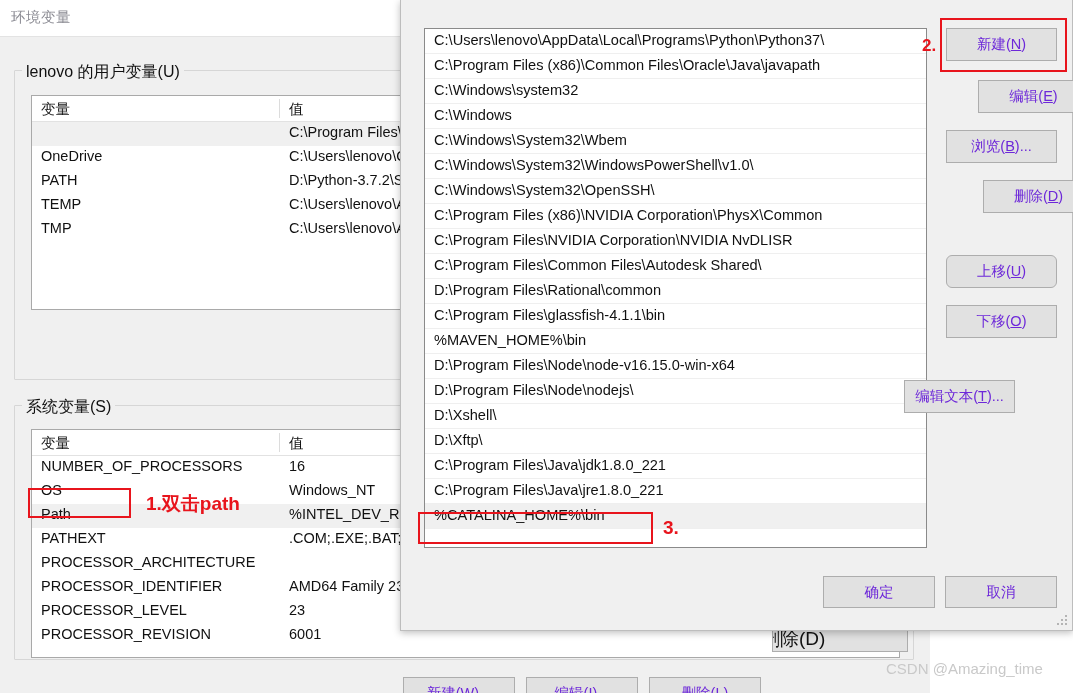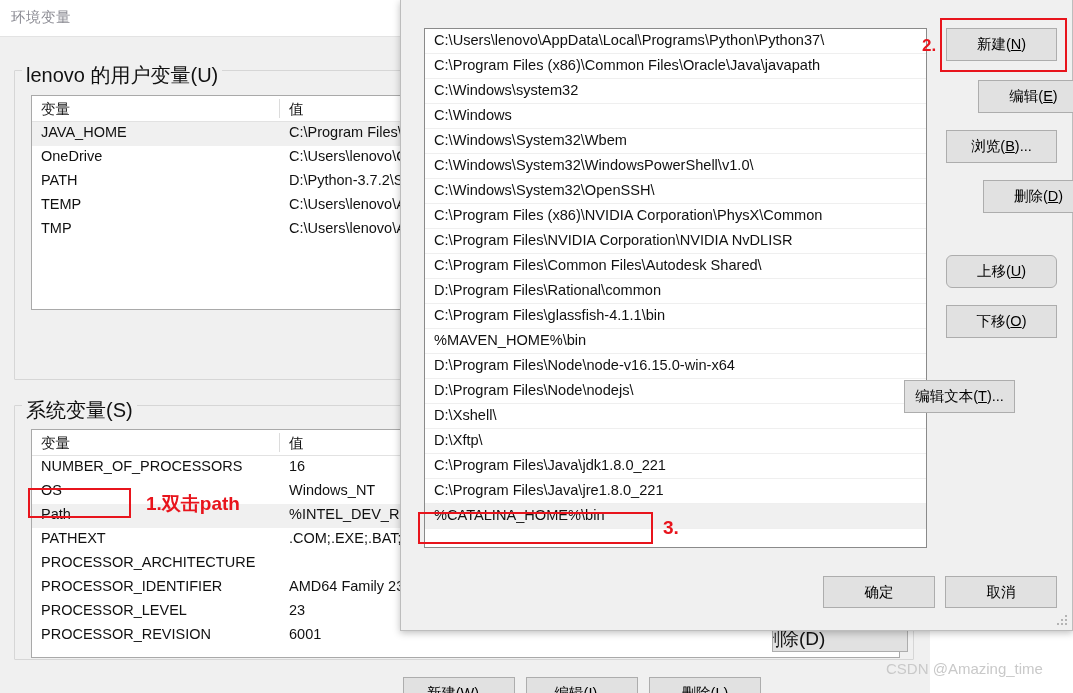"新建(N)" .btn { color: #000000 -> #6d28d9 }
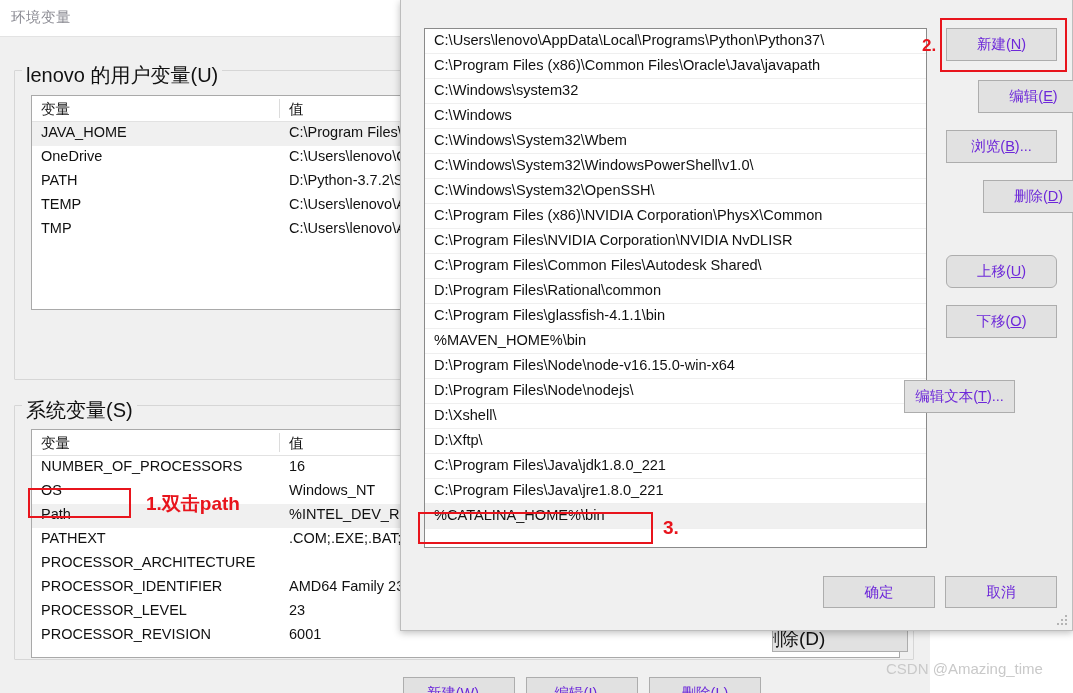"lenovo 的用户变量(U)" .group-label { font-size: 20px -> 16px }
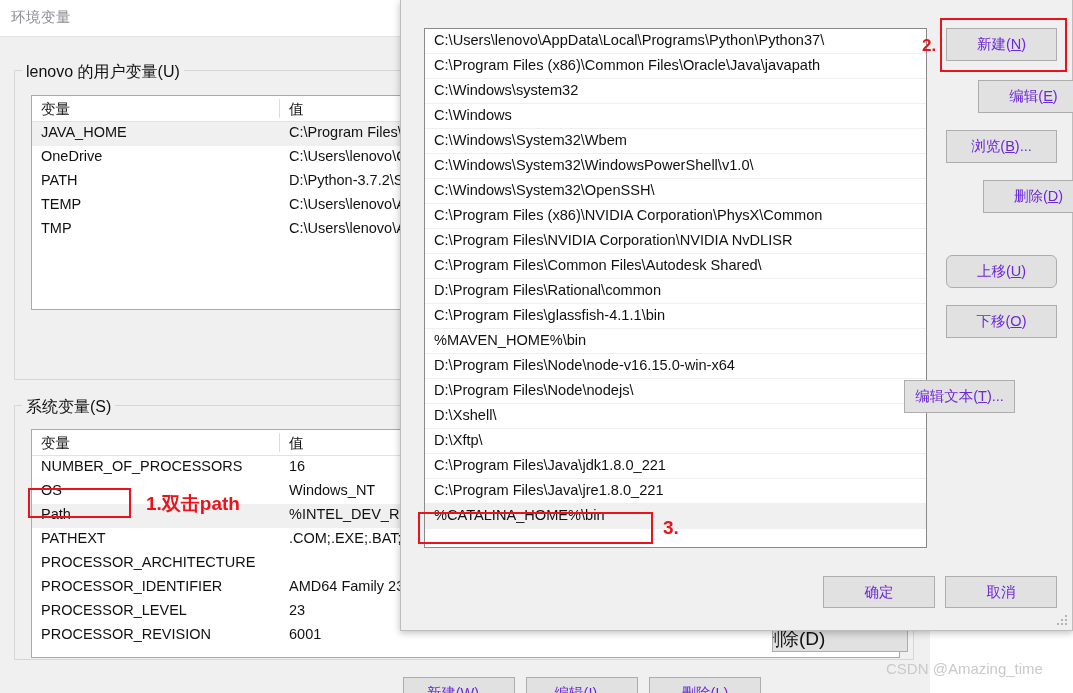"JAVA_HOME" div.c1 { html: <div>JAVA_HOME</div> -> none }
